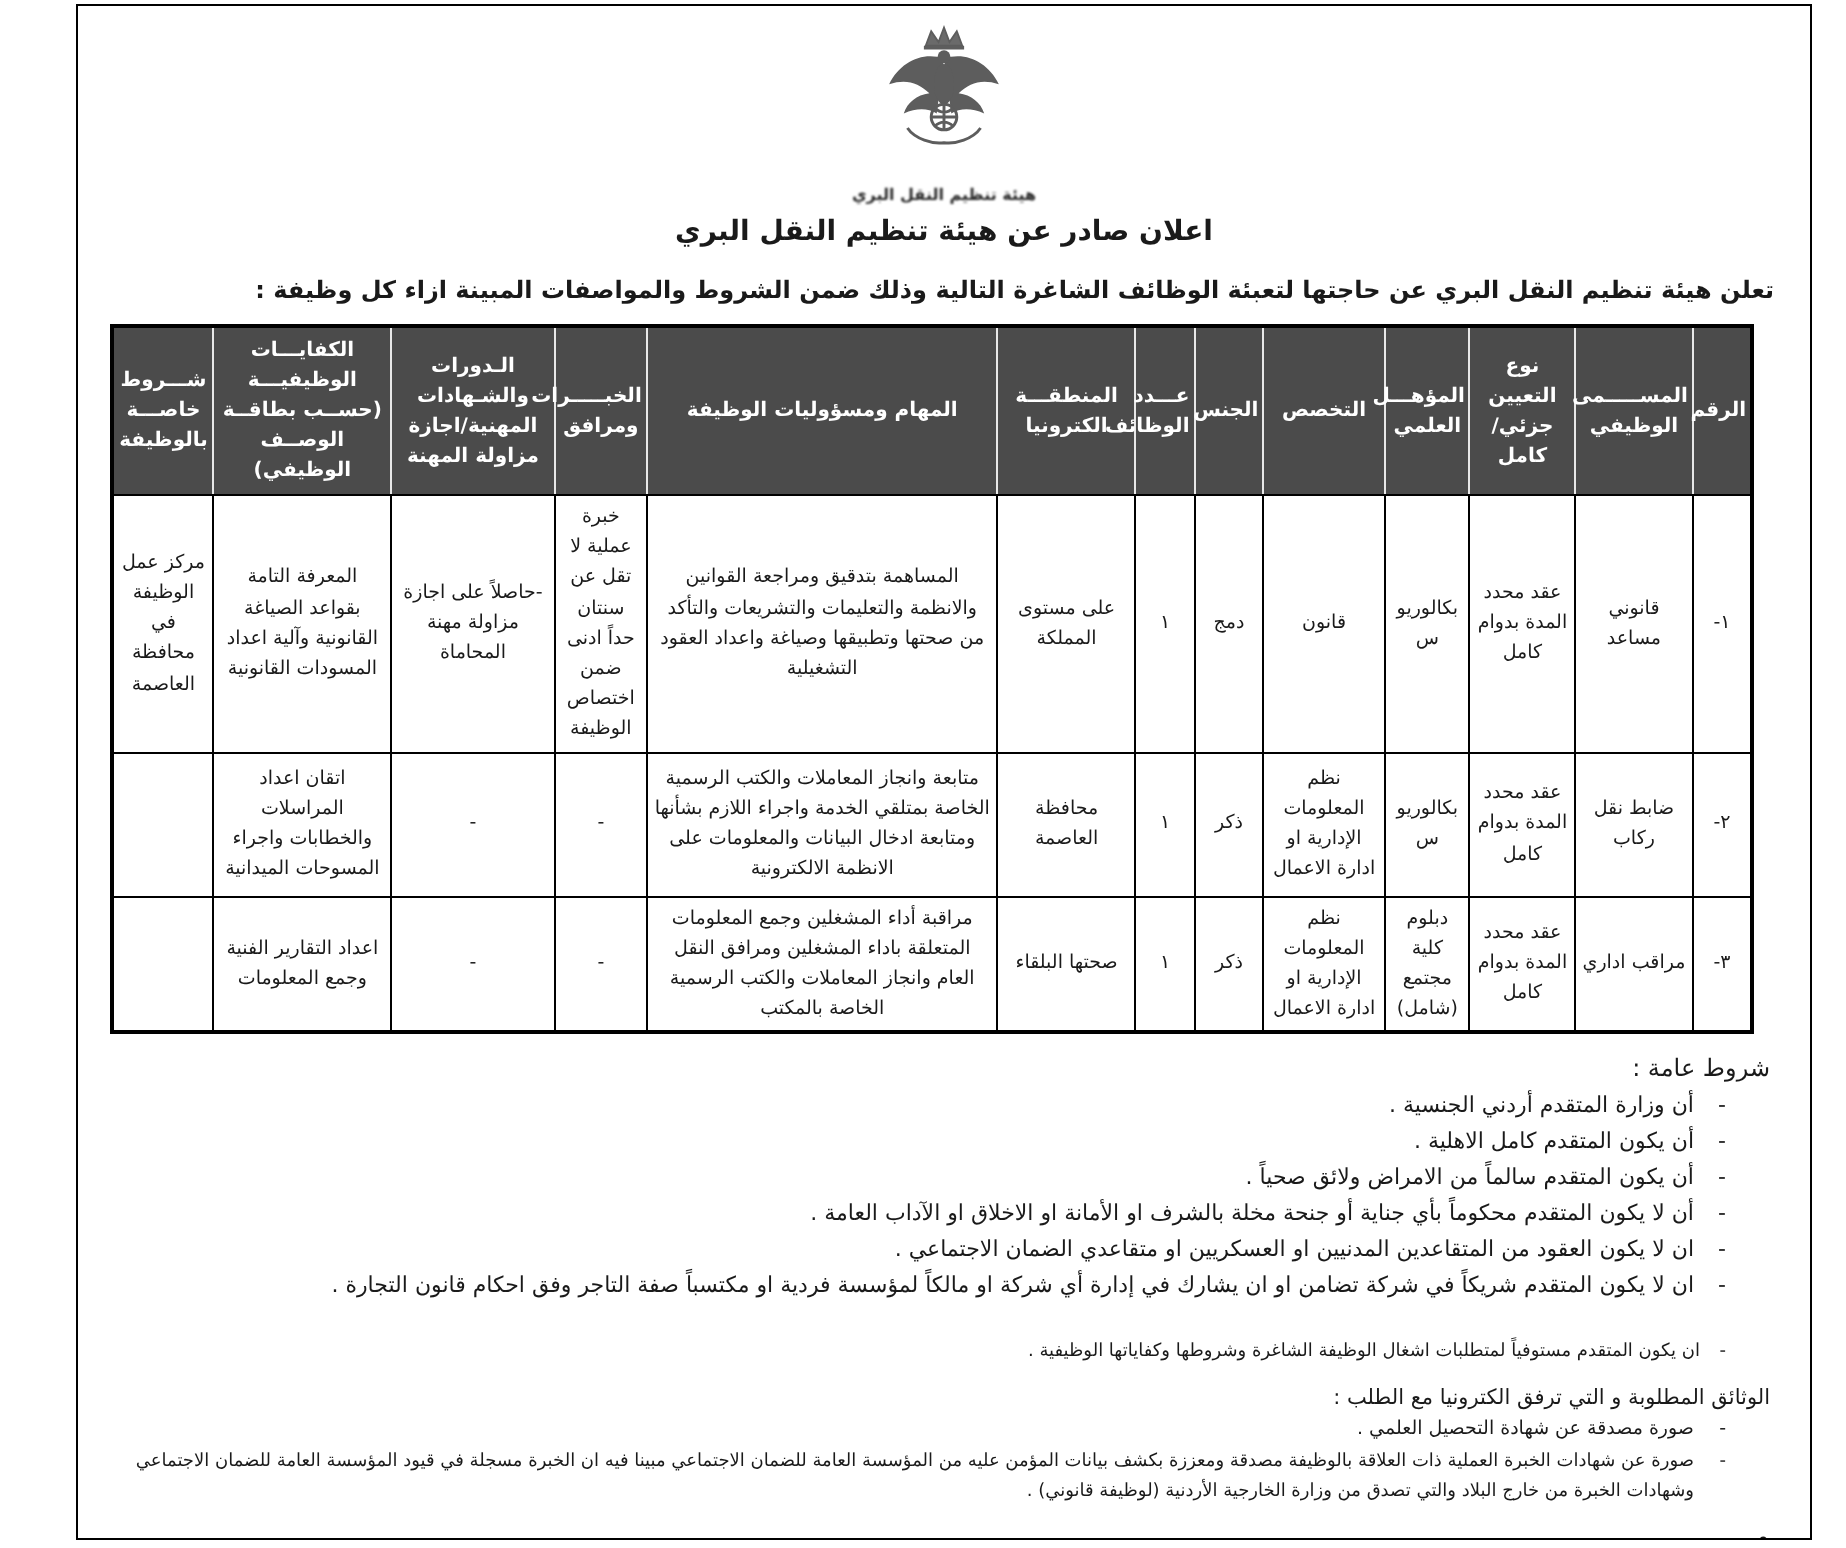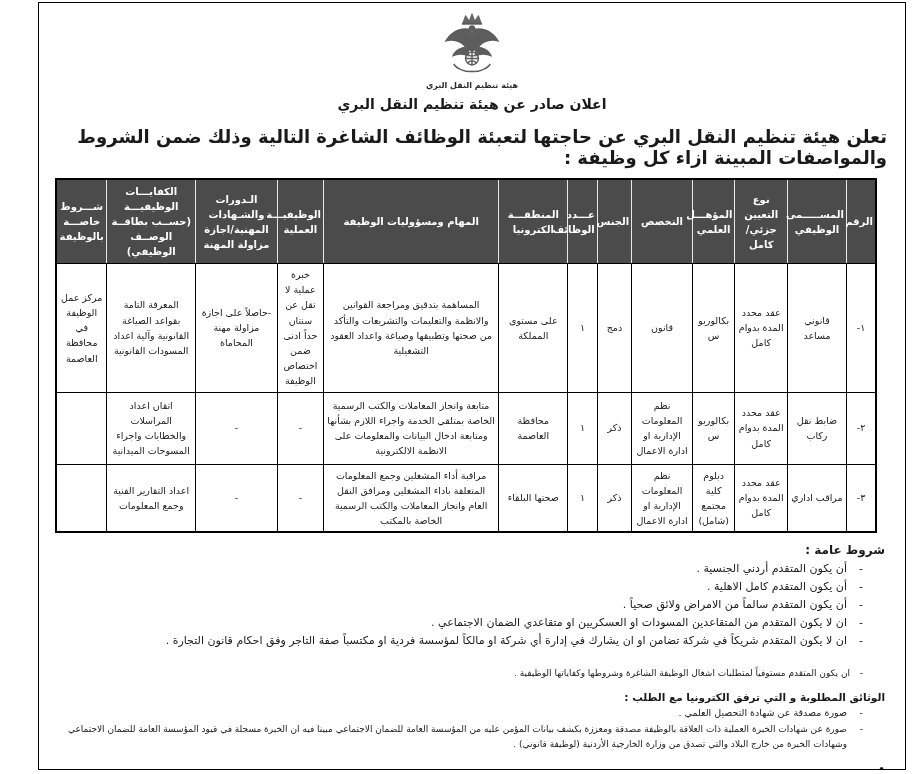"هيئة تنظيم النقل البري" .calligraphy { margin-top: 2px -> 14px }
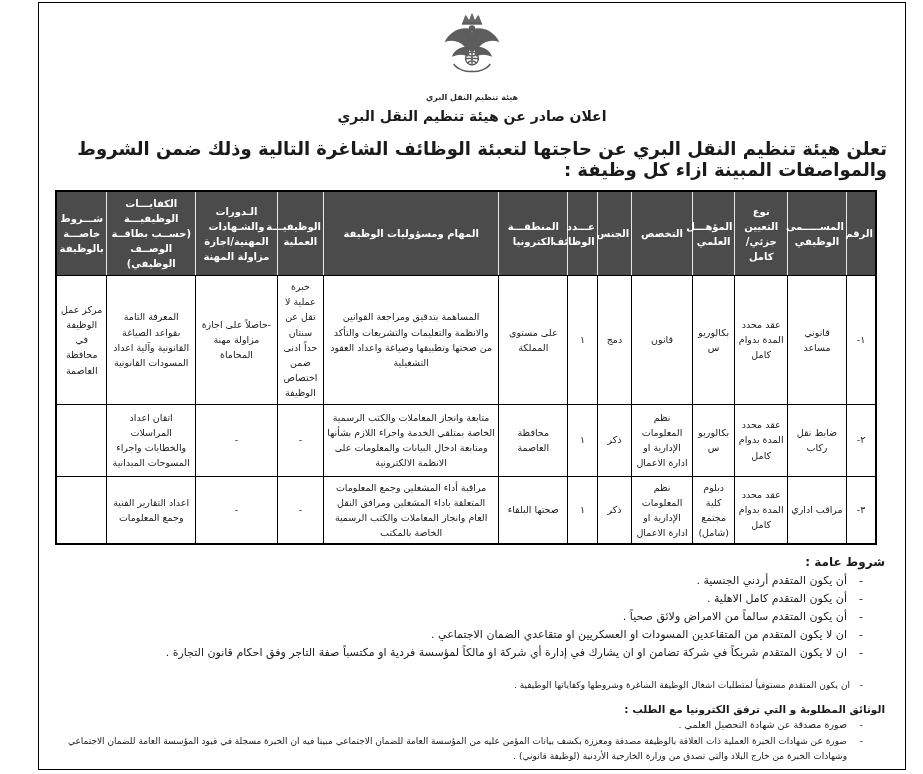"تعلن هيئة تنظيم النقل البري" .doc-subtitle { font-size: 18px -> 12px }
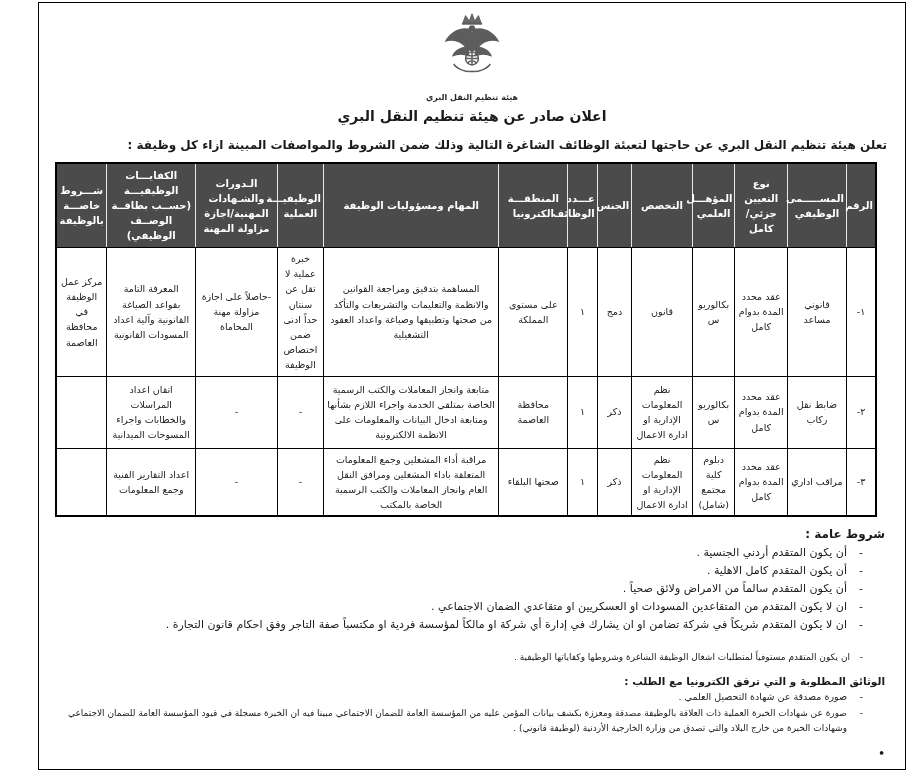"الوظيفيـــة العملية" th { text: الوظيفيـــة العملية -> الخبـــــرات ومرافق }
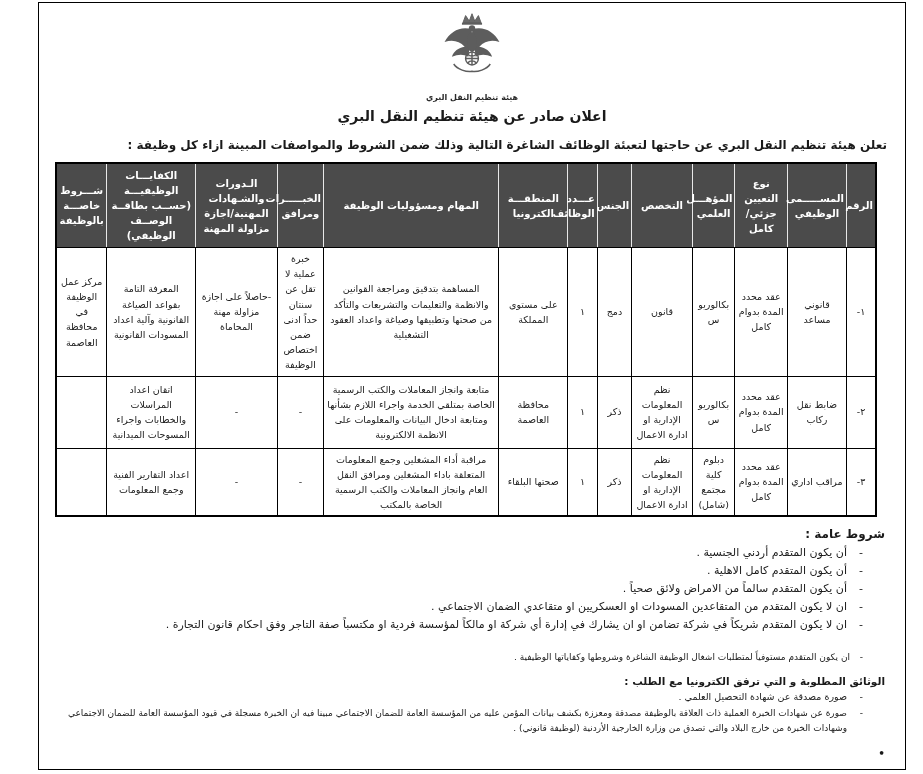"شروط عامة :" .sec-heading { font-weight: bold -> normal }
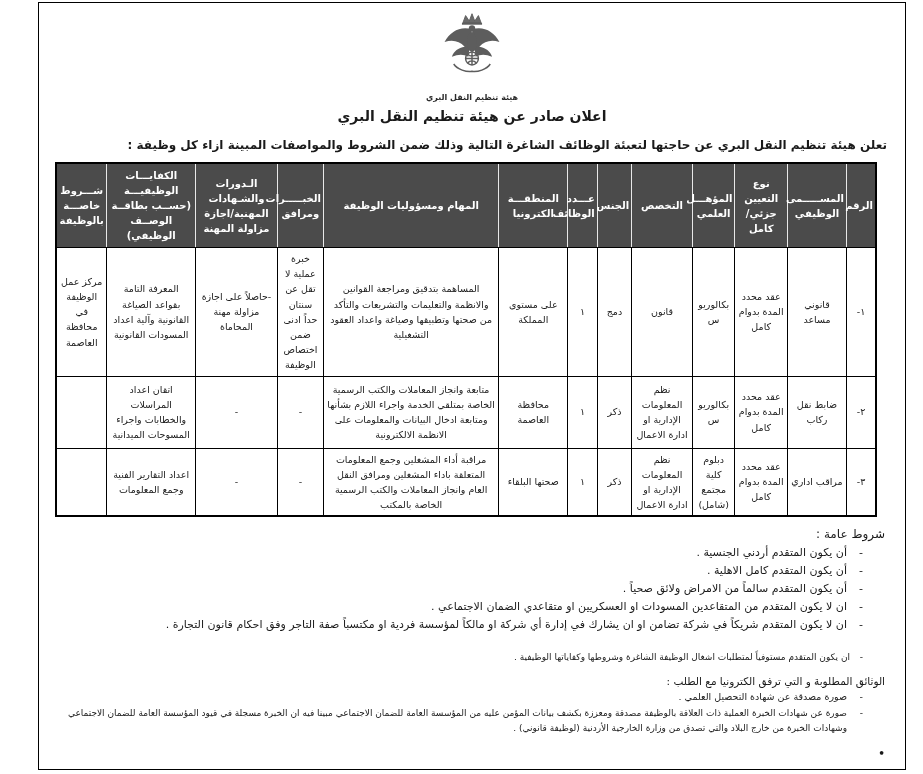"أن يكون المتقدم أردني الجنسية" li { text: يكون -> وزارة }
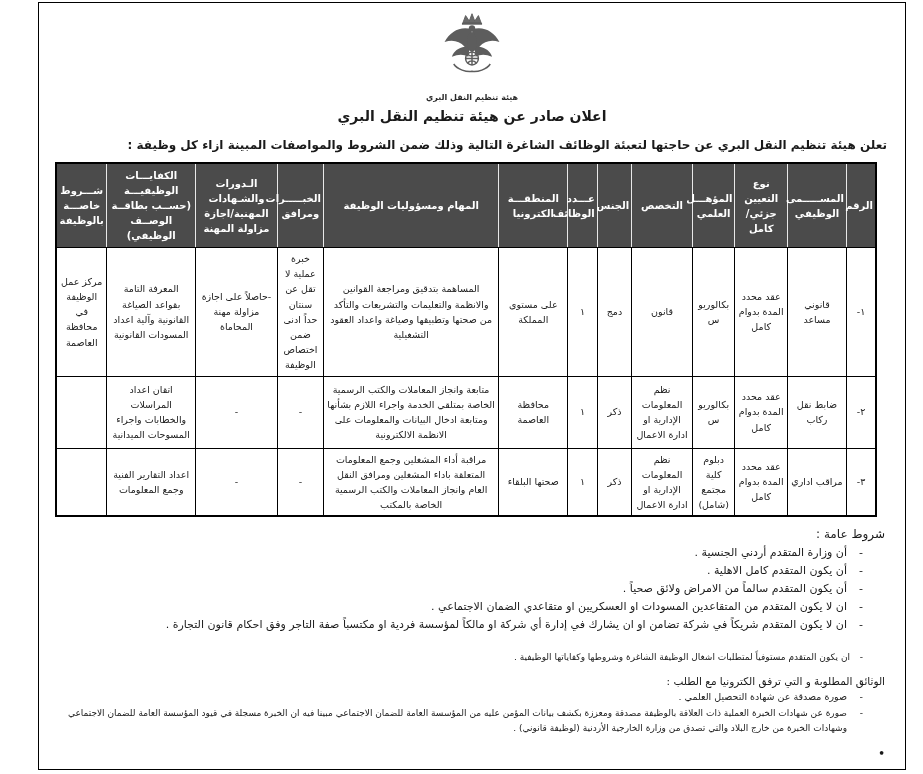"أن لا يكون المتقدم محكوماً" li { html: none -> <li>أن لا يكون المتقدم محكوماً بأي جناية أو جنحة مخلة بالشرف او الأمانة او الاخلاق او الآداب العامة .</li> }
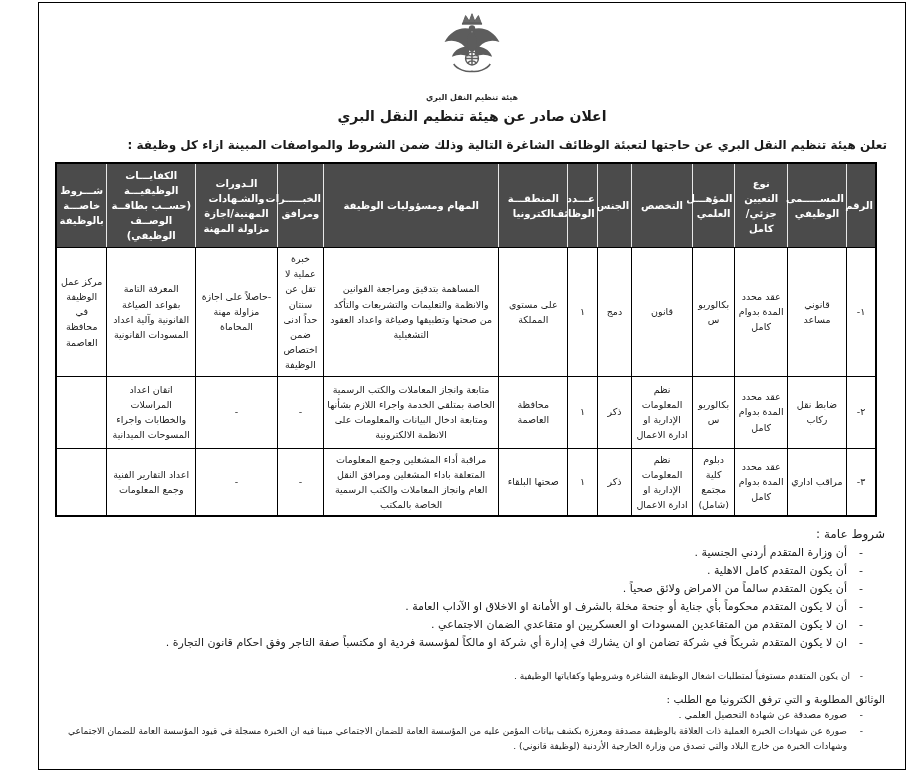"ان لا يكون المتقدم من" li { text: المتقدم من المتقاعدين المسودات -> العقود من المتقاعدين المدنيين }
